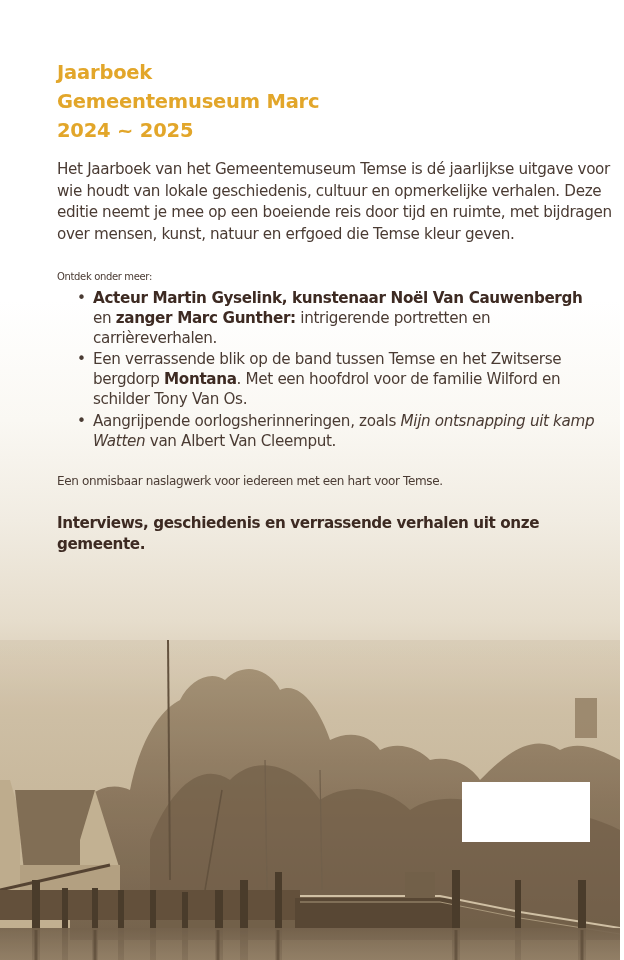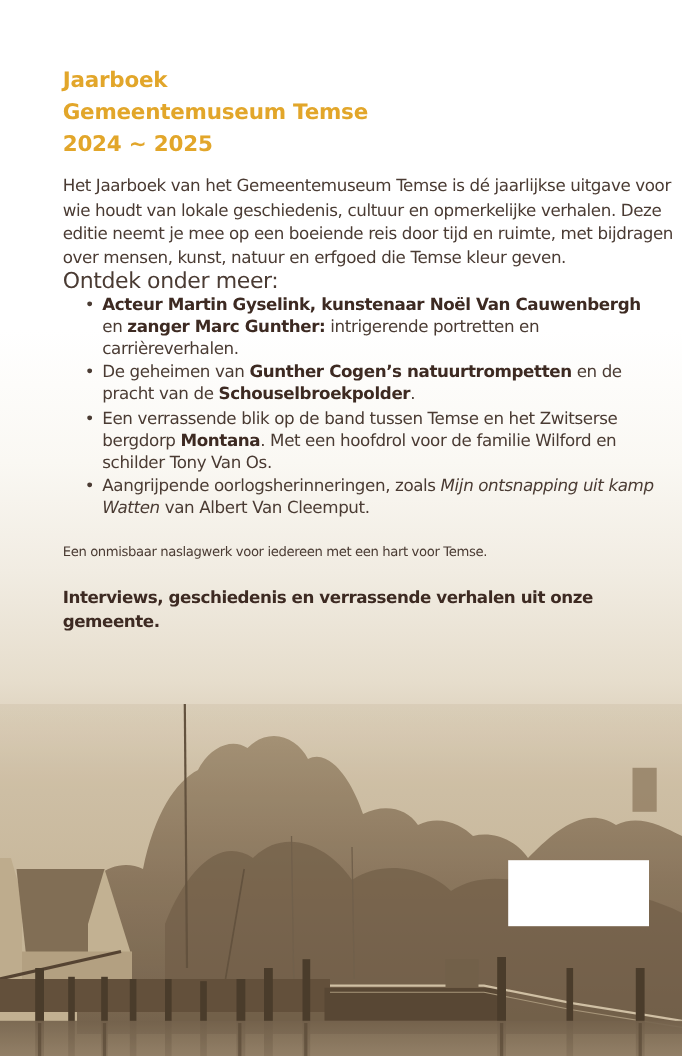"Gemeentemuseum Temse" div { text: Temse -> Marc }
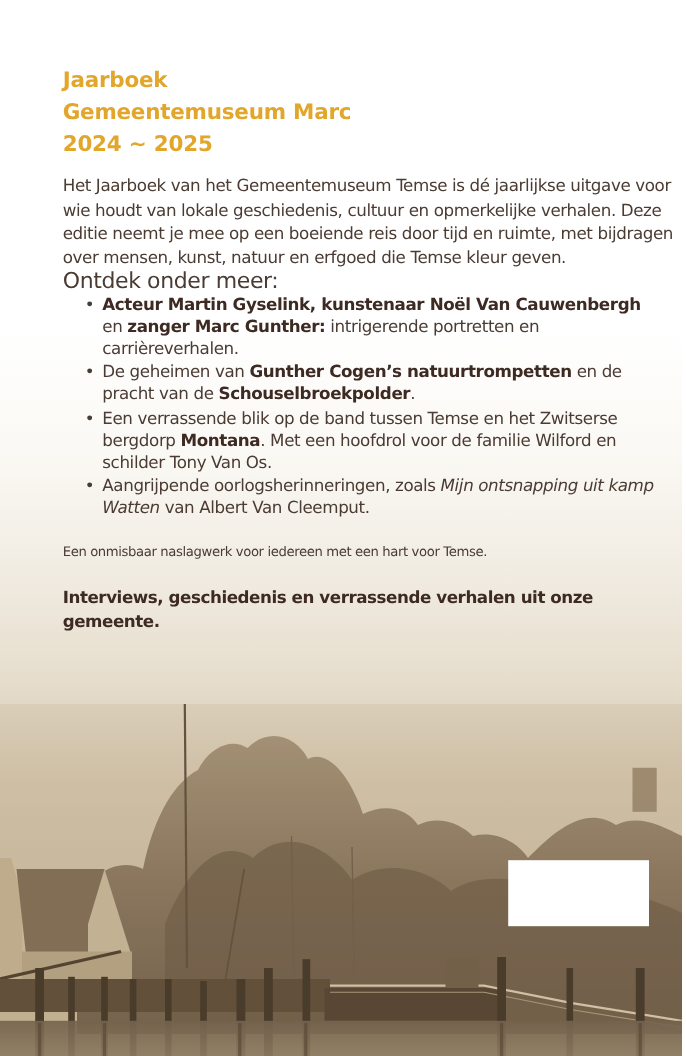"Ontdek onder meer:" .discover { font-size: 20px -> 10px; margin-top: none -> 21px }
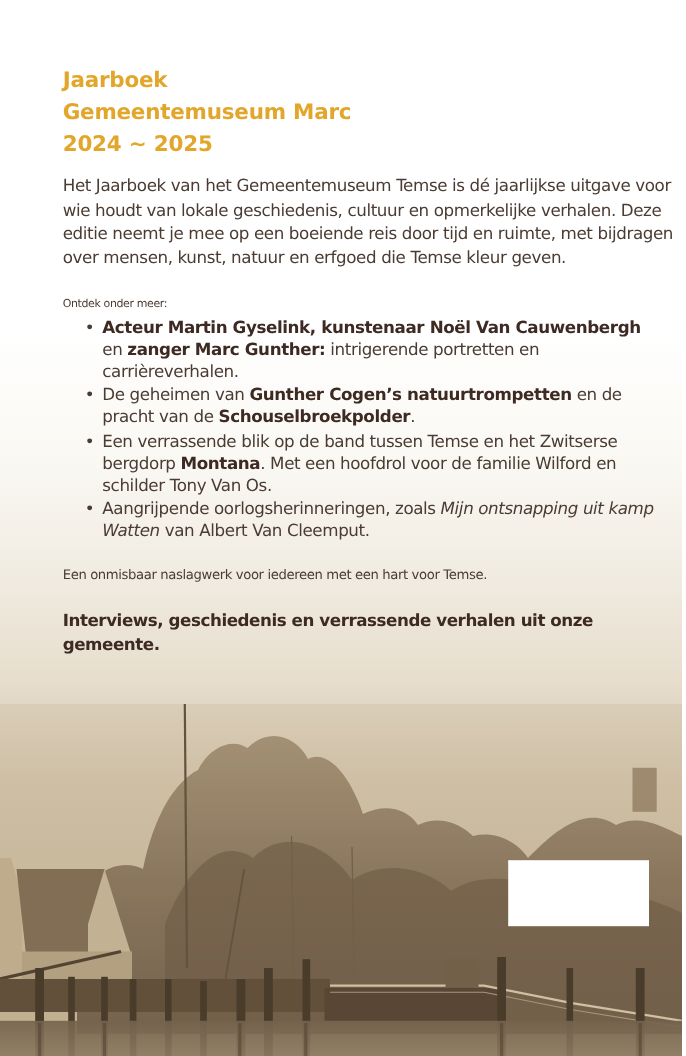"De geheimen van Gunther Cogen’s" li { html: <li> <span>De geheimen van </span><b>Gunther Cogen’s natuurtrompetten</b><span> en de pracht van de </span><b>Schouselbroekpolder</b><span>.</span> </li> -> none }
